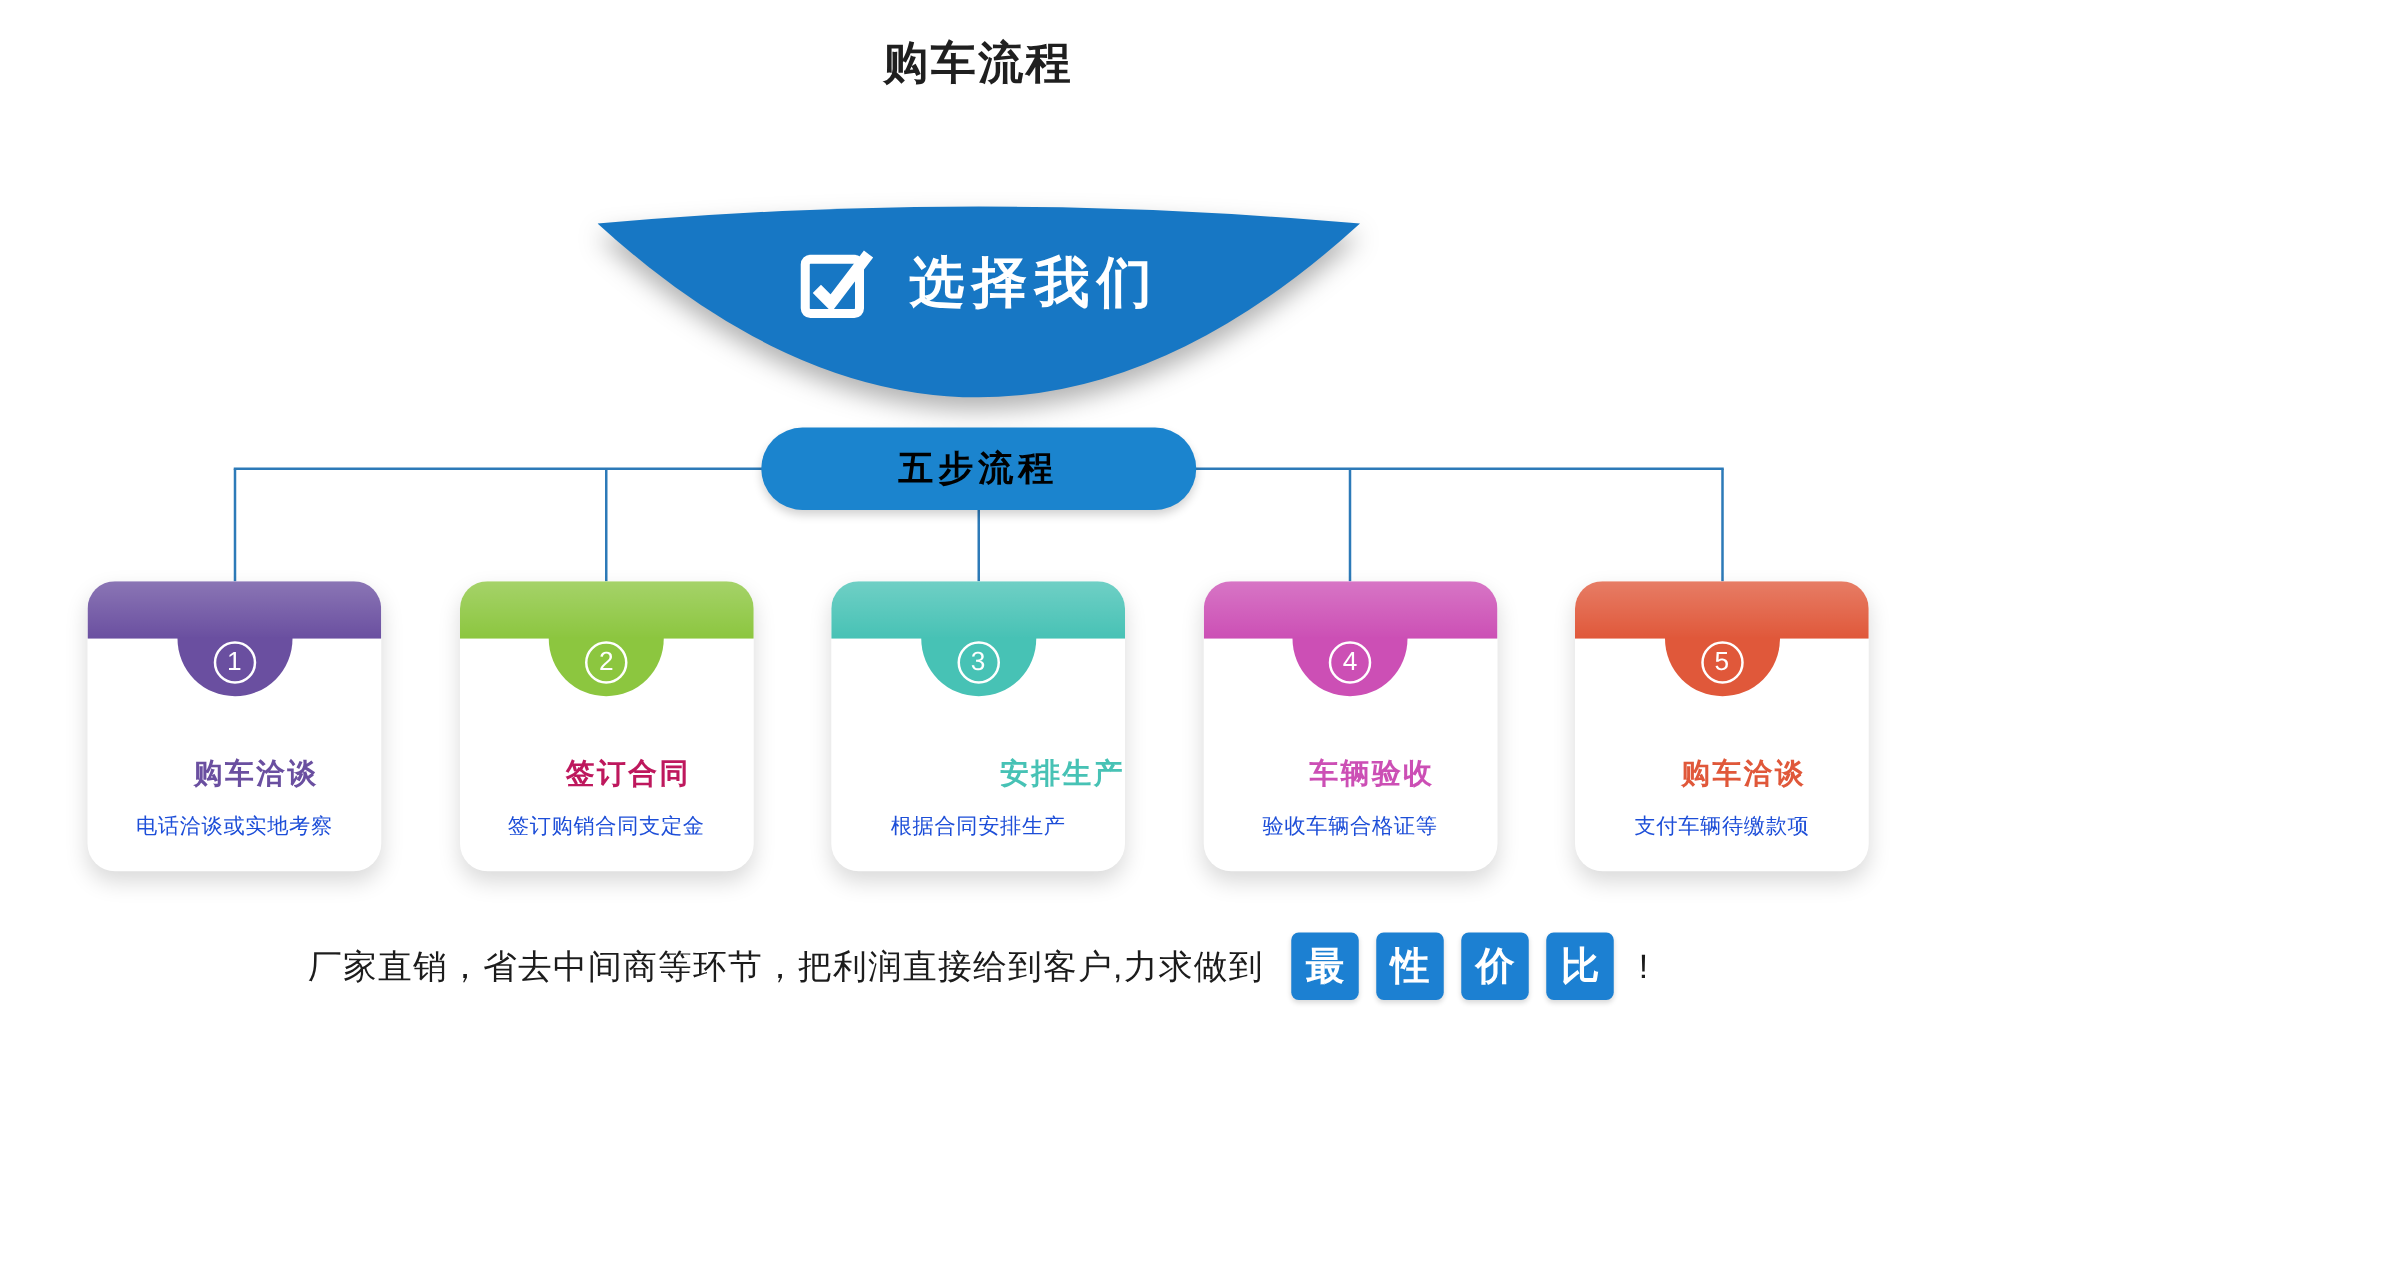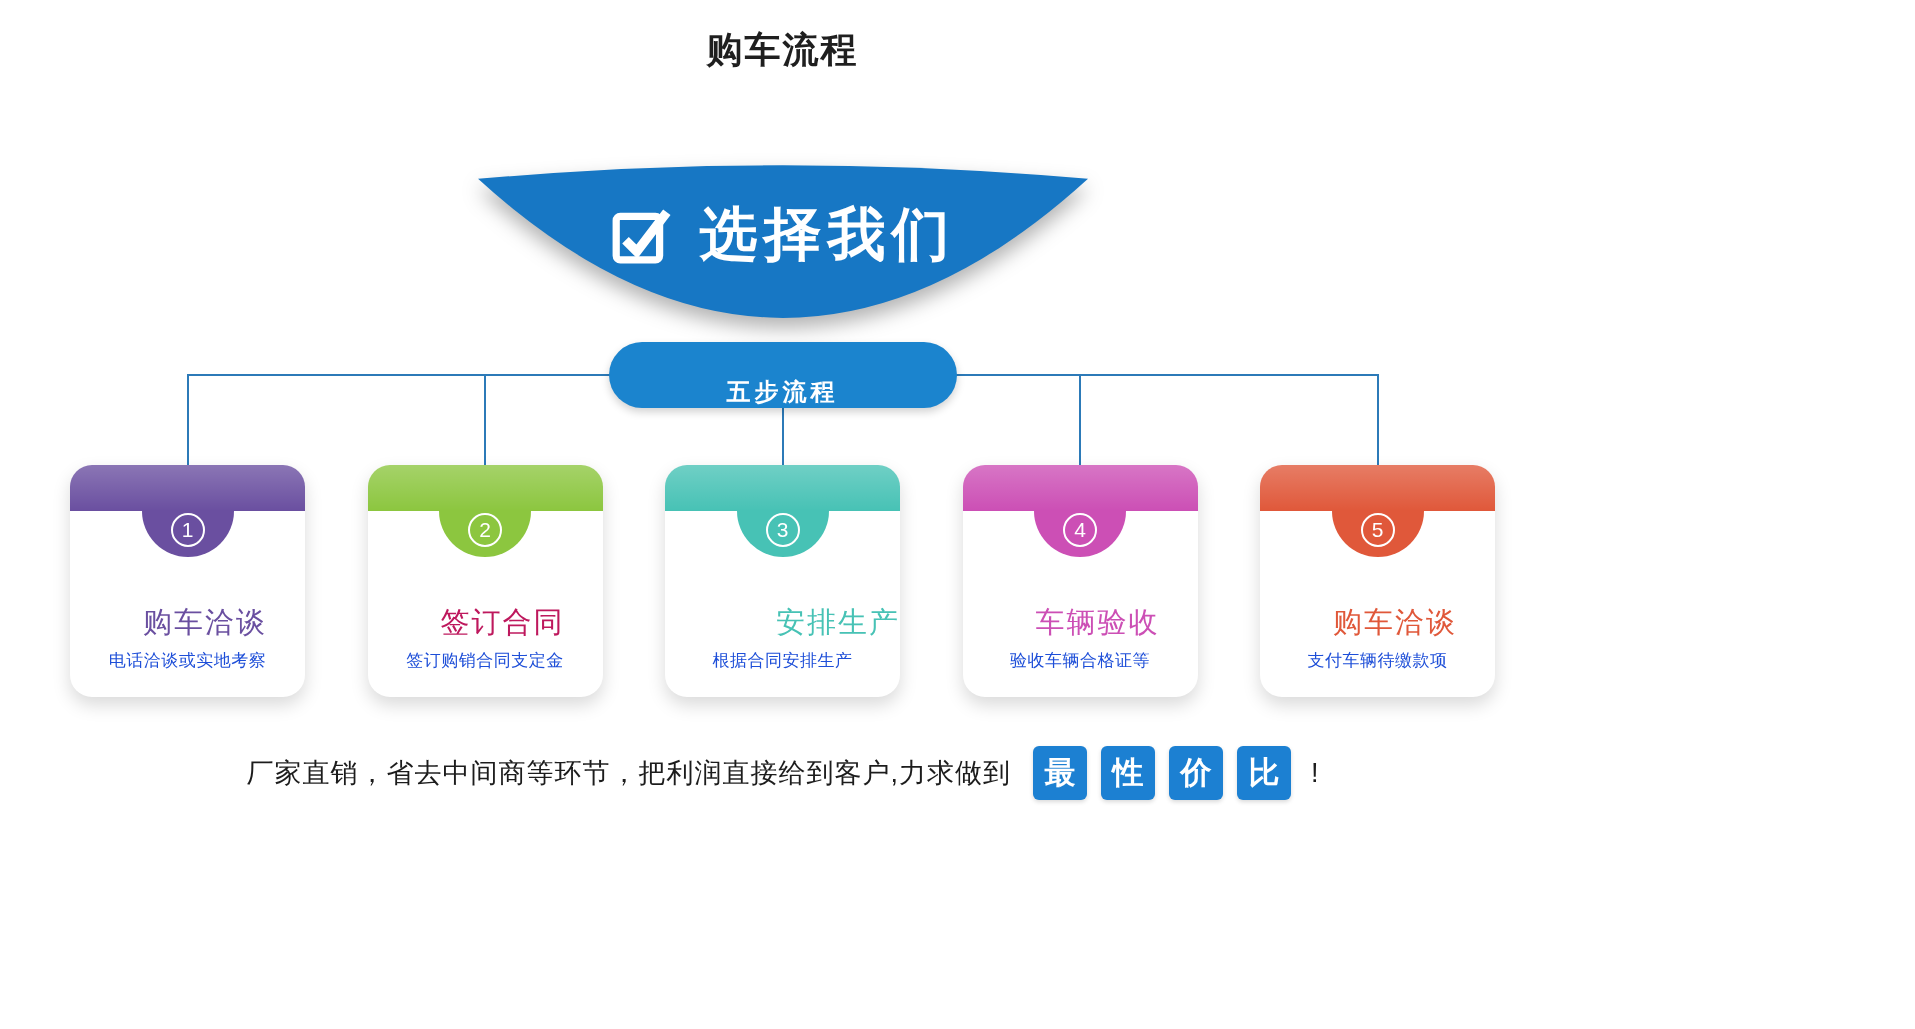"选择我们" .banner-label { font-size: 58px -> 44px }
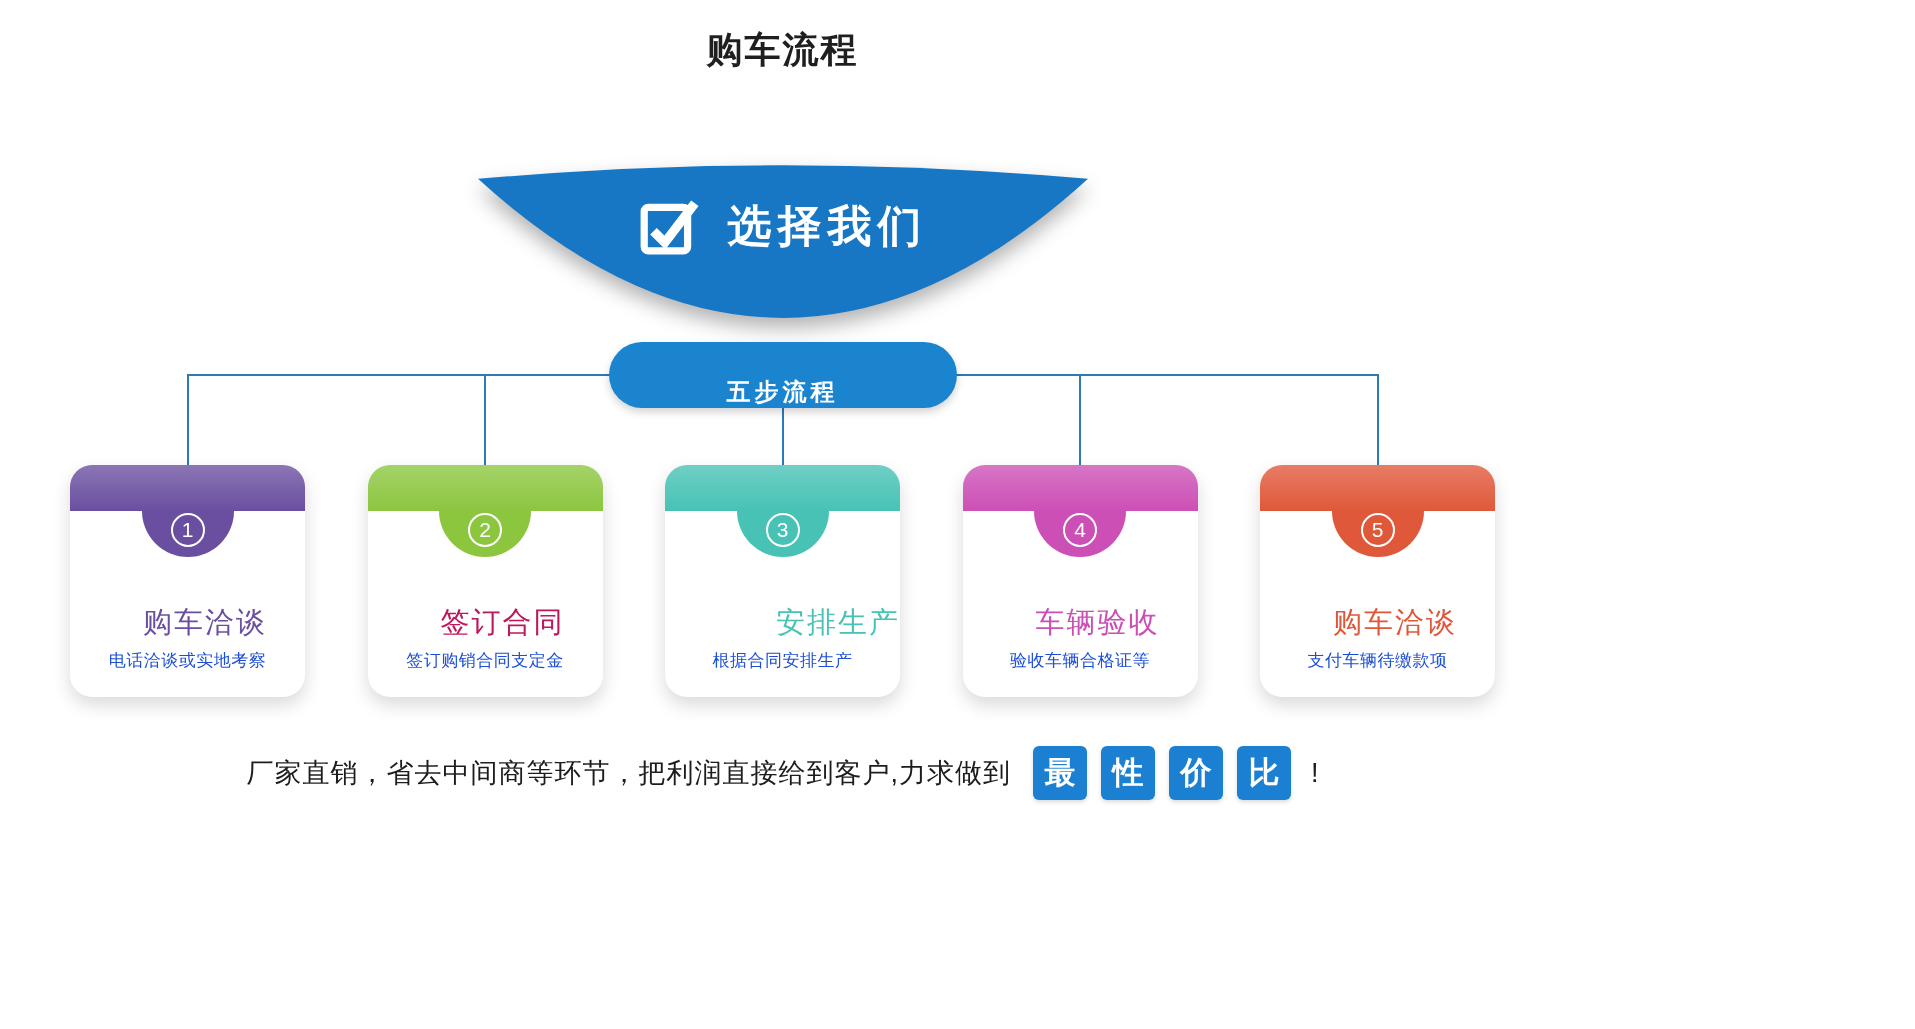"五步流程" .pill { align-items: flex-end -> center; color: #ffffff -> #000000; font-size: 24px -> 28px }
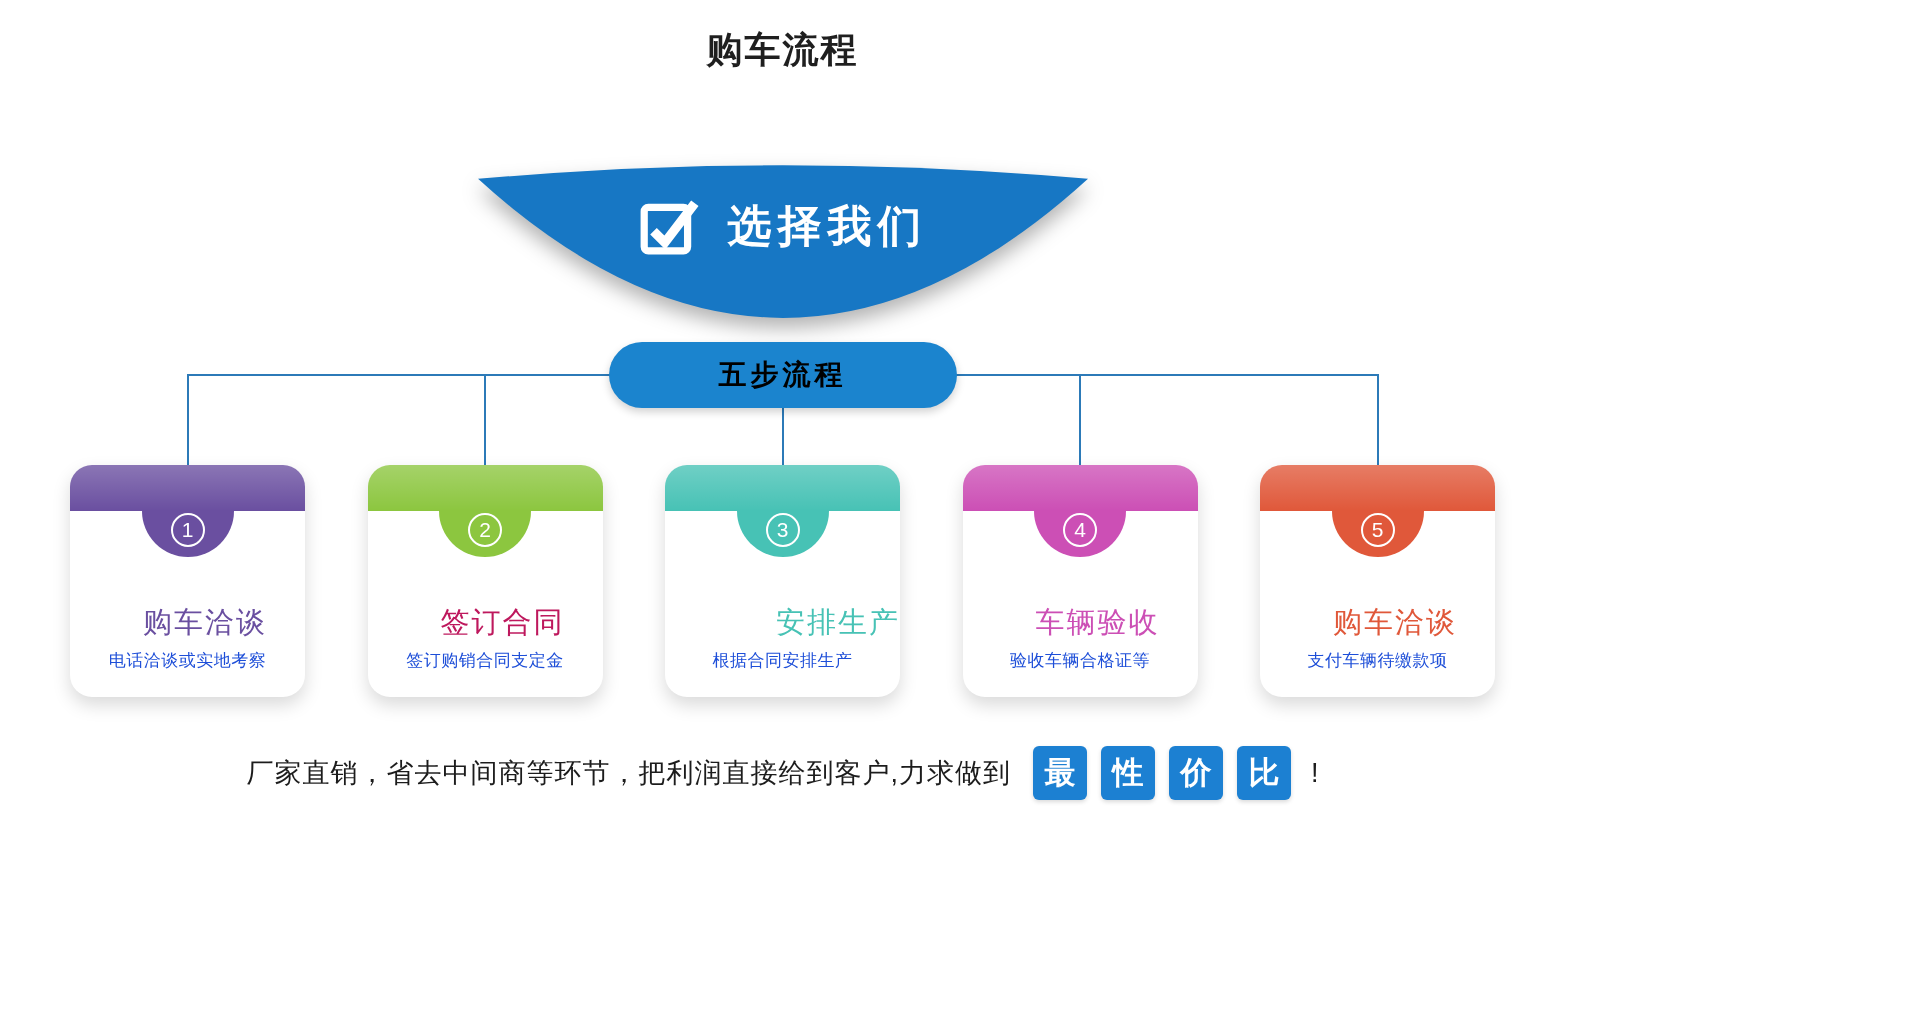"购车洽谈" .card-title { font-size: 29px -> 23px; font-weight: 400 -> 700 }
